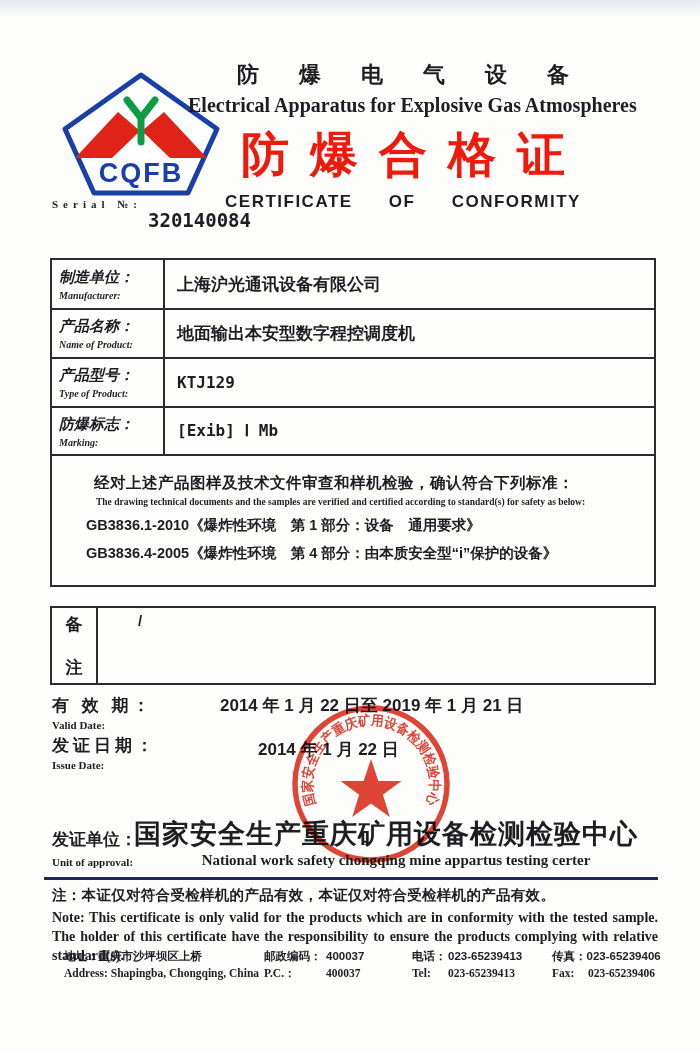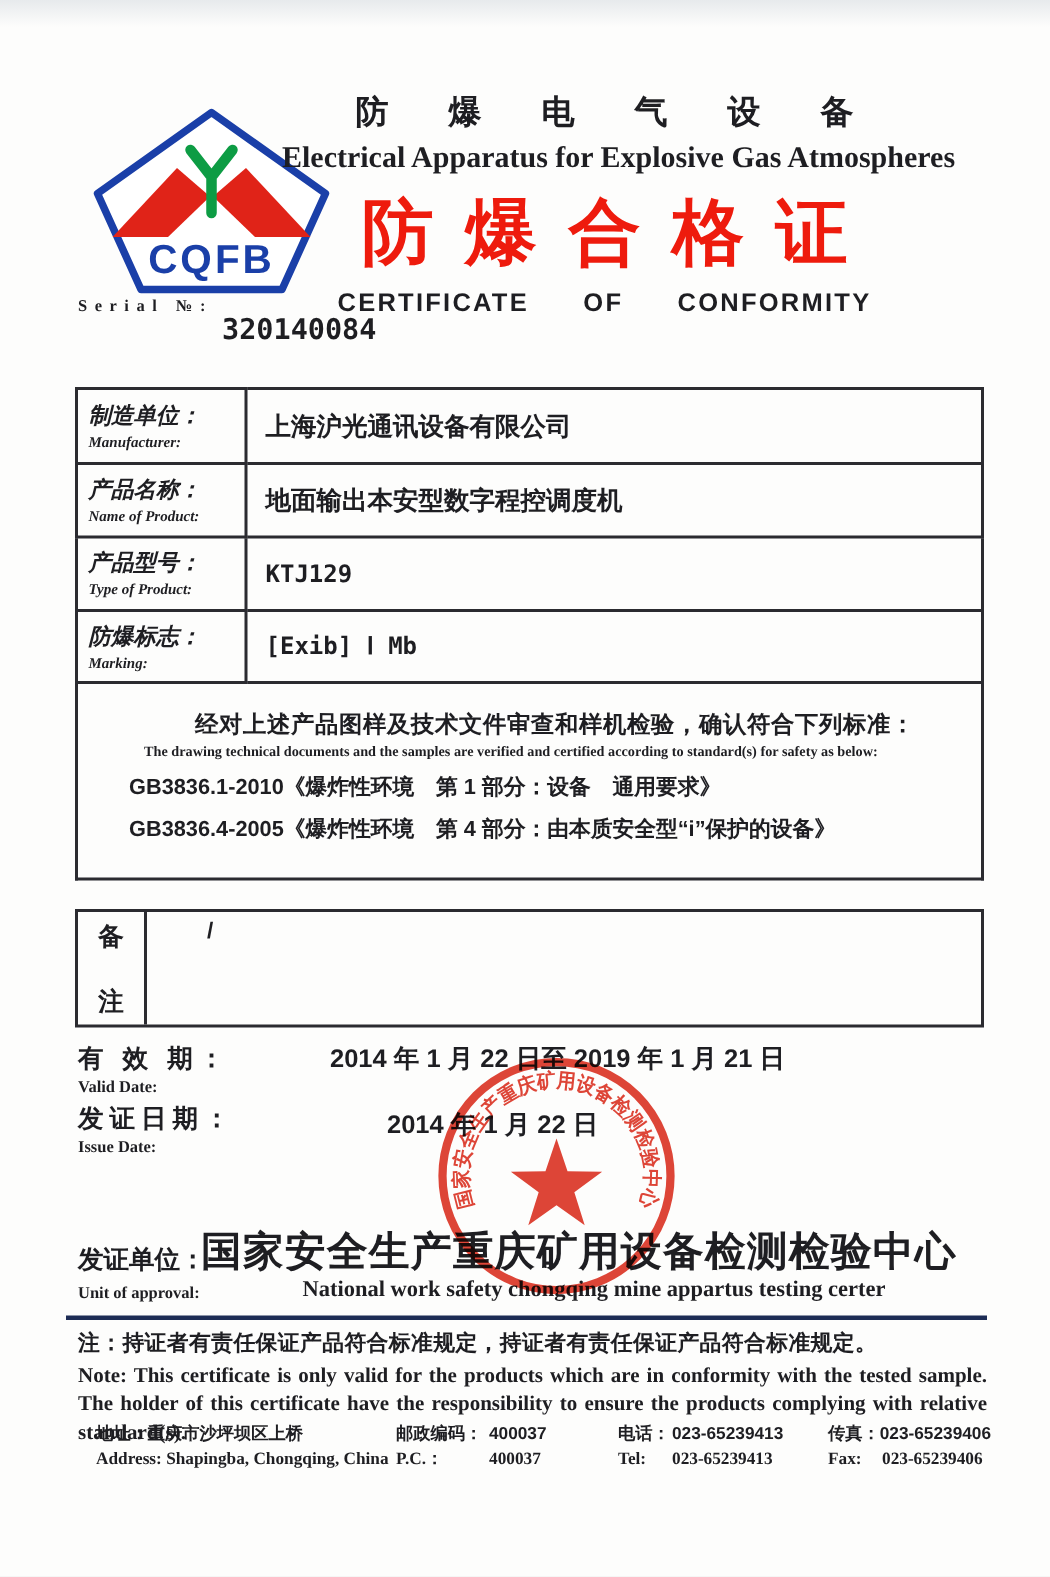"经对上述产品图样及技术文件审查和样机检验，确认符合下列标准：" .std-title { text-align: center -> none }
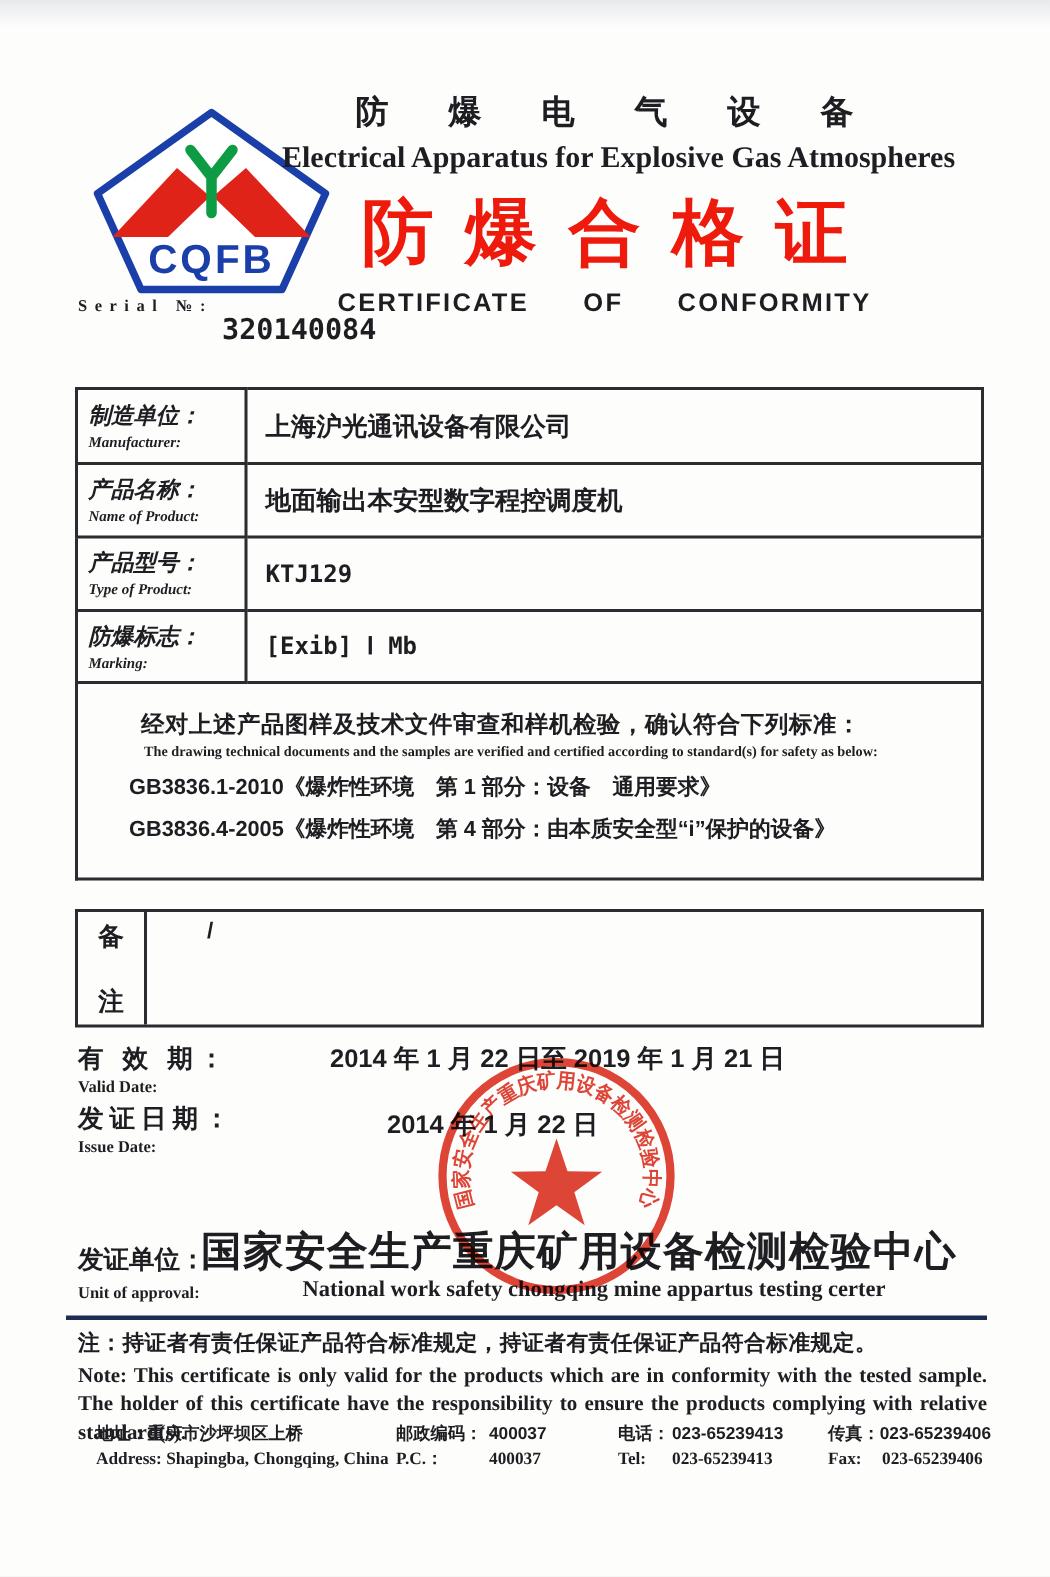"注：持证者有责任保证产品符合标准规定，持证者有责任保证产品符合标准规定。" div.note-cn { text: 持证者有责任保证产品符合标准规定，持证者有责任保证产品符合标准规定 -> 本证仅对符合受检样机的产品有效，本证仅对符合受检样机的产品有效 }
